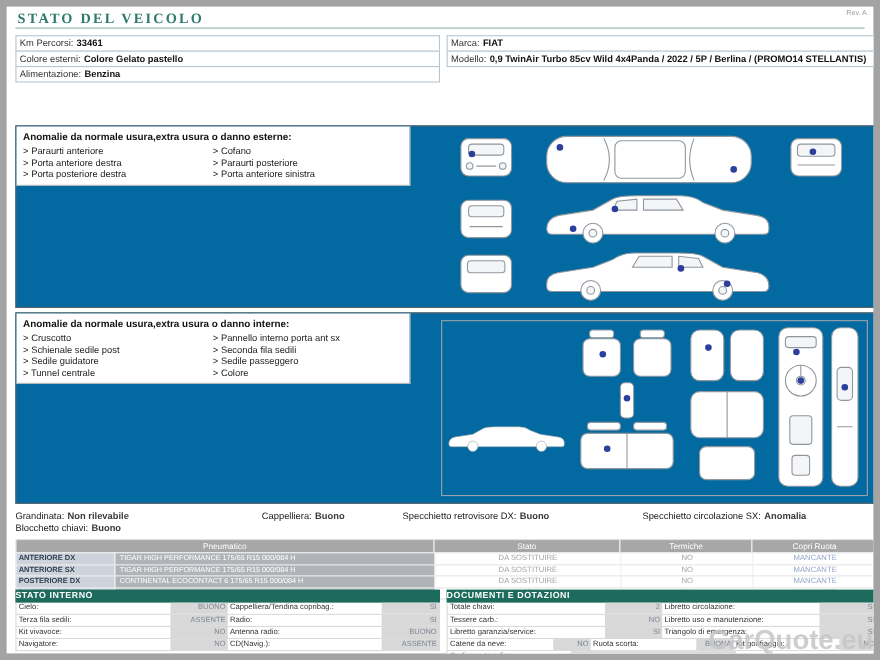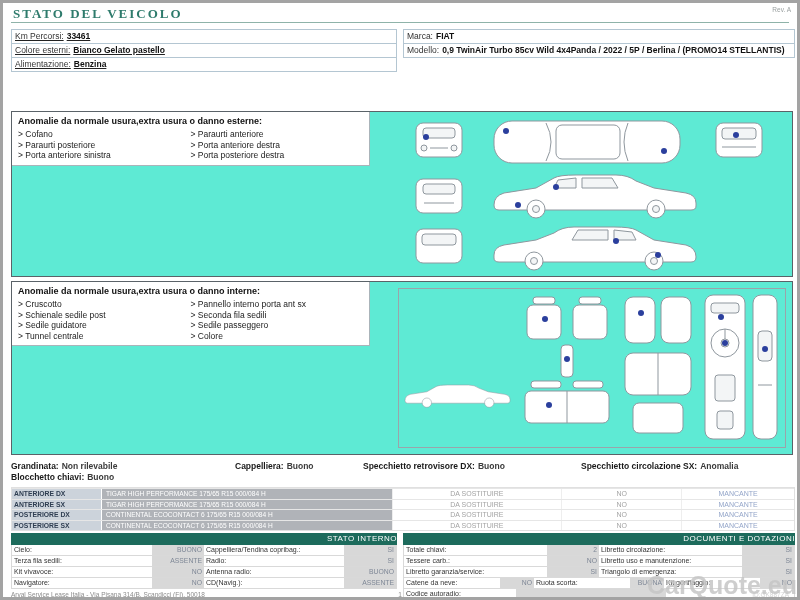"STATO DEL VEICOLO" .page { border: 3px solid #a3a3a3 -> 6px solid #a3a3a3 }
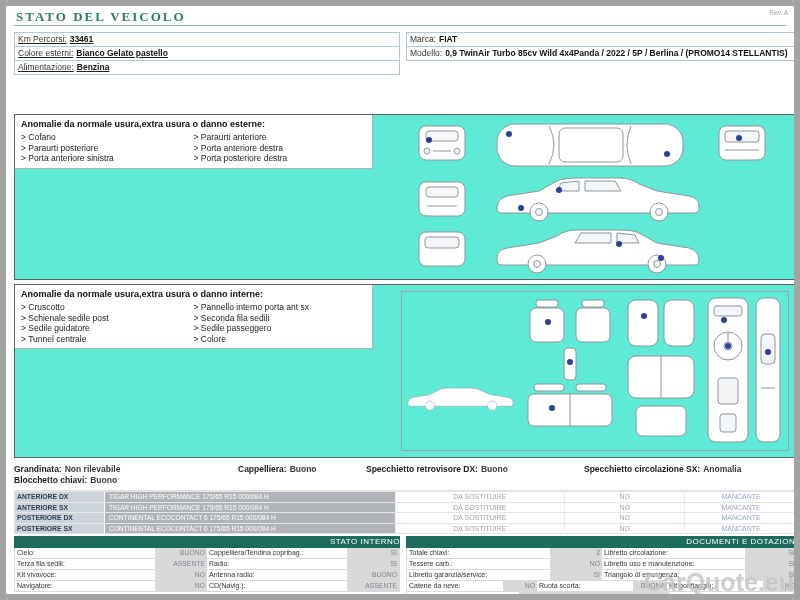"Km Percorsi: 33461" .info-left { text-decoration: underline -> none }
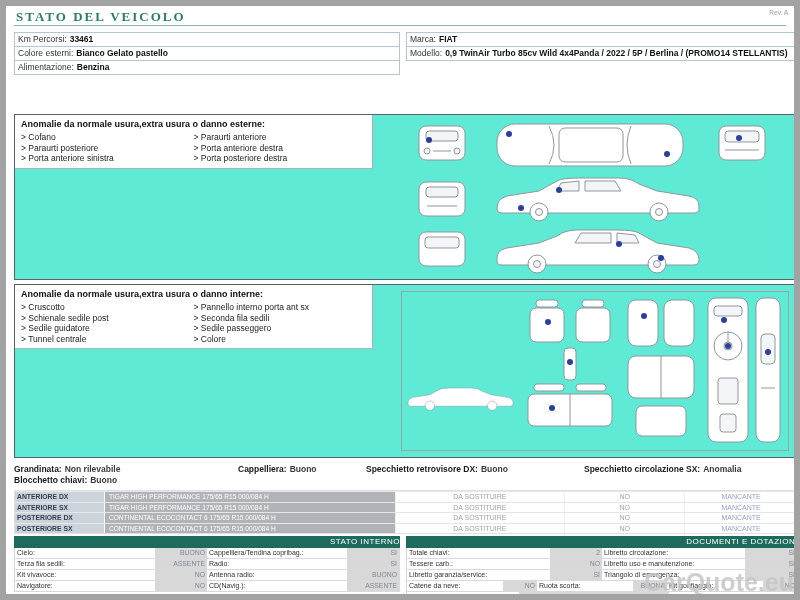"Bianco Gelato pastello" span.info-value { text: Bianco -> Colore }
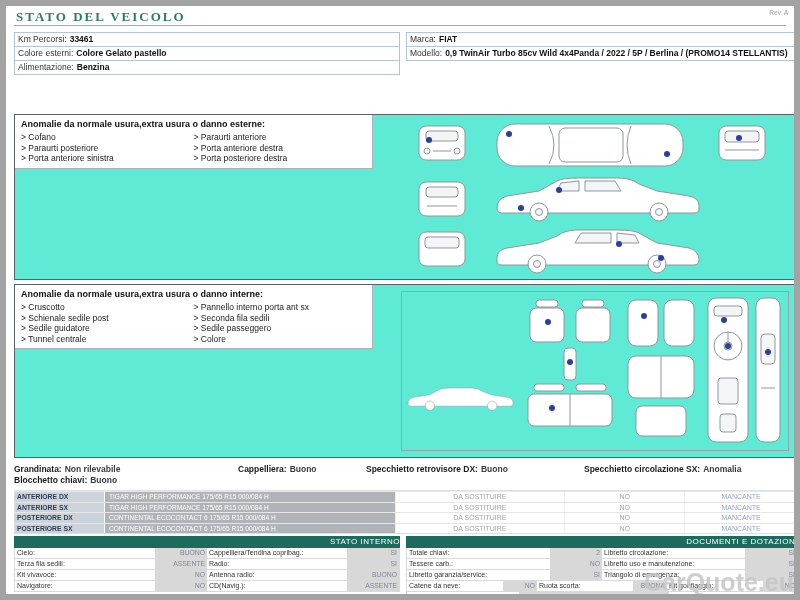"Anomalie da normale usura,extra usura" .anom-box { background: #5eead4 -> #0369a1 }
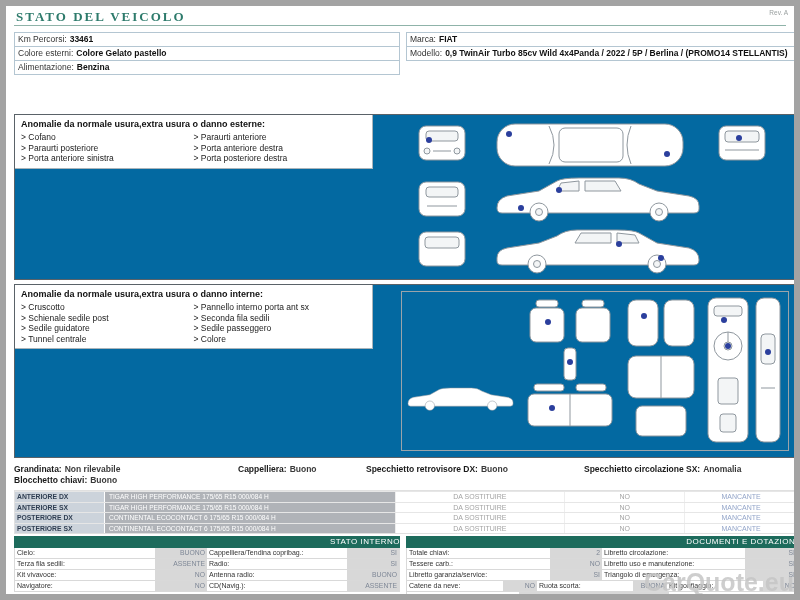"Cofano" div.anom-col { order: before "Paraurti anteriore" -> after "Paraurti anteriore" }
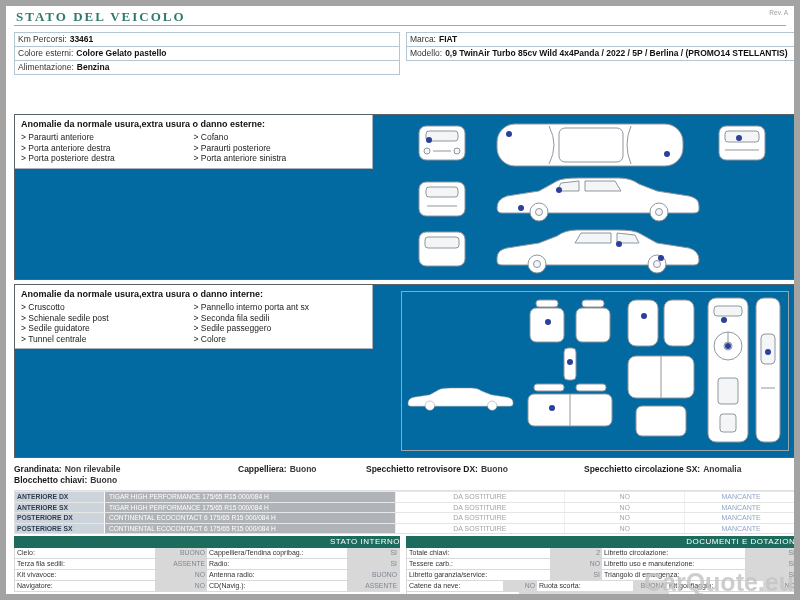"Grandinata:" .cond .c-lbl { font-weight: bold -> normal }
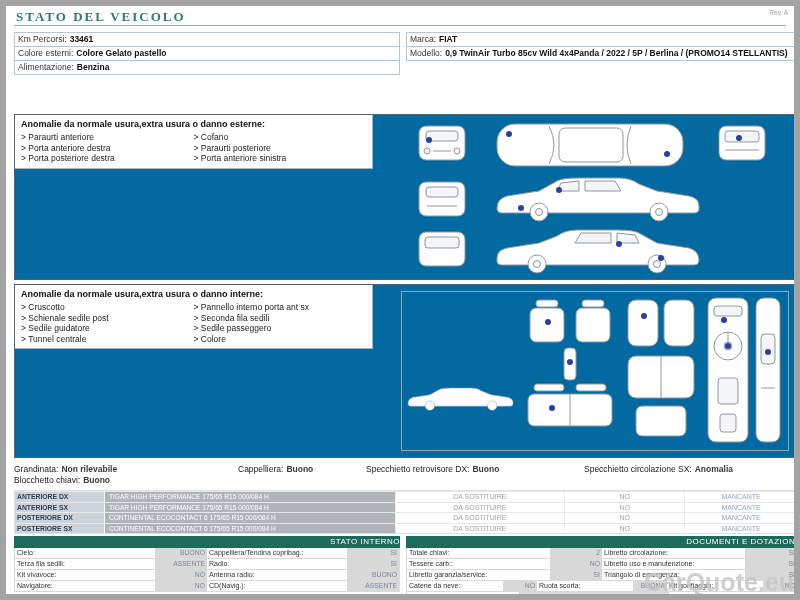"Pneumatico" div.t-head { html: none -> <div> <div>Pneumatico</div> <div>Stato</div> <div>Termiche</div> <div>Copri Ruota</div> </div> }
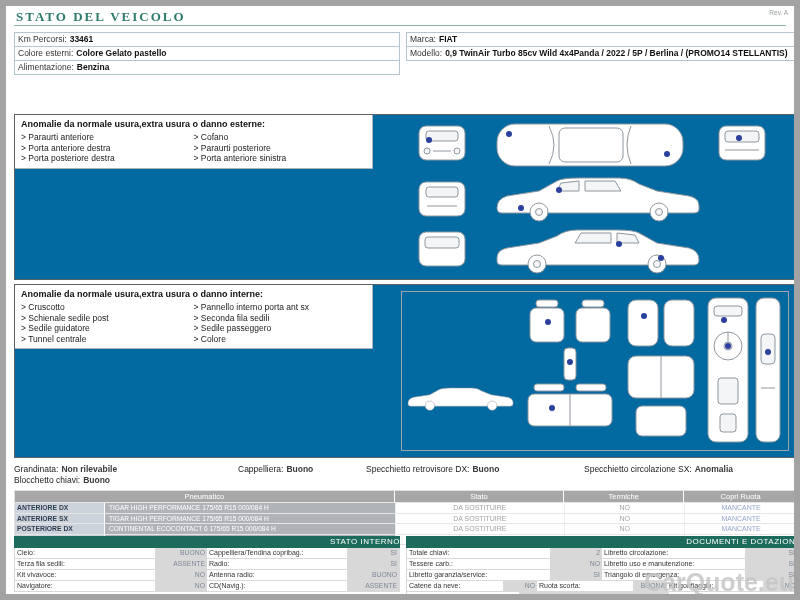"STATO INTERNO" .sub-head { font-weight: normal -> bold; text-align: right -> left }
